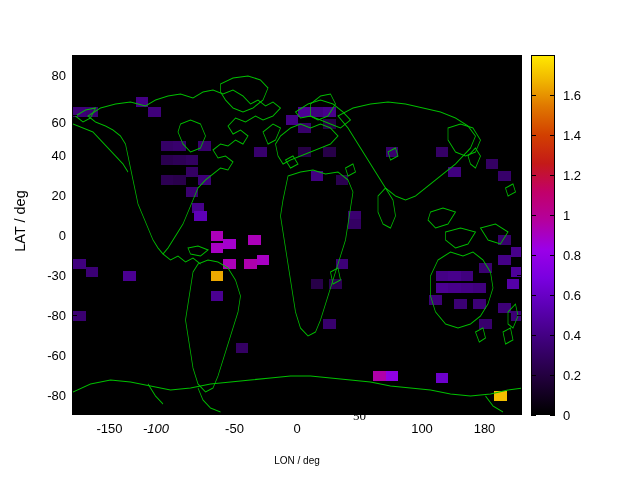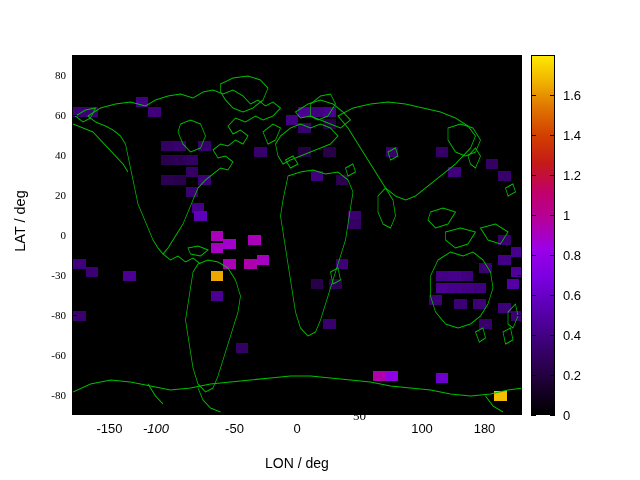"80" .ytick-label { font-family: Liberation Serif, serif -> none; font-size: 11px -> 13px }
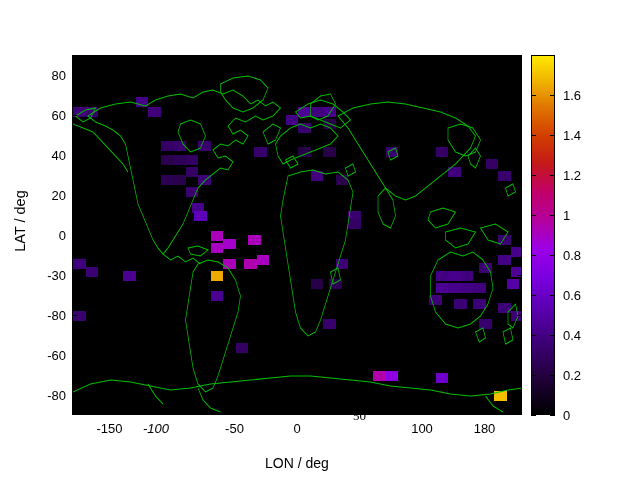"60" div.ytick-label { top: 115px -> 122px }
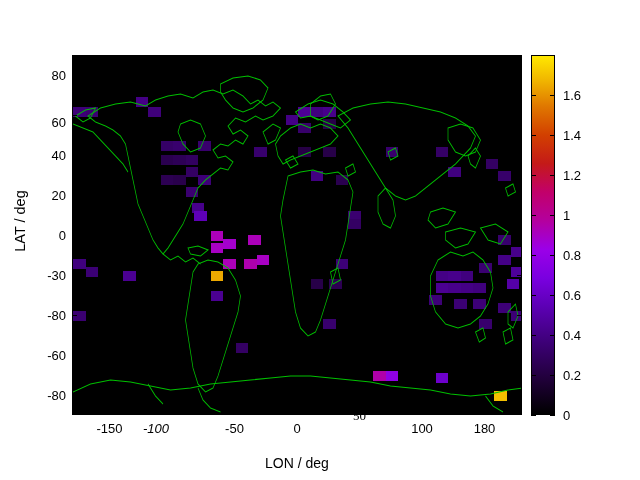"LON / deg" .xlabel { font-size: 14px -> 10px }
